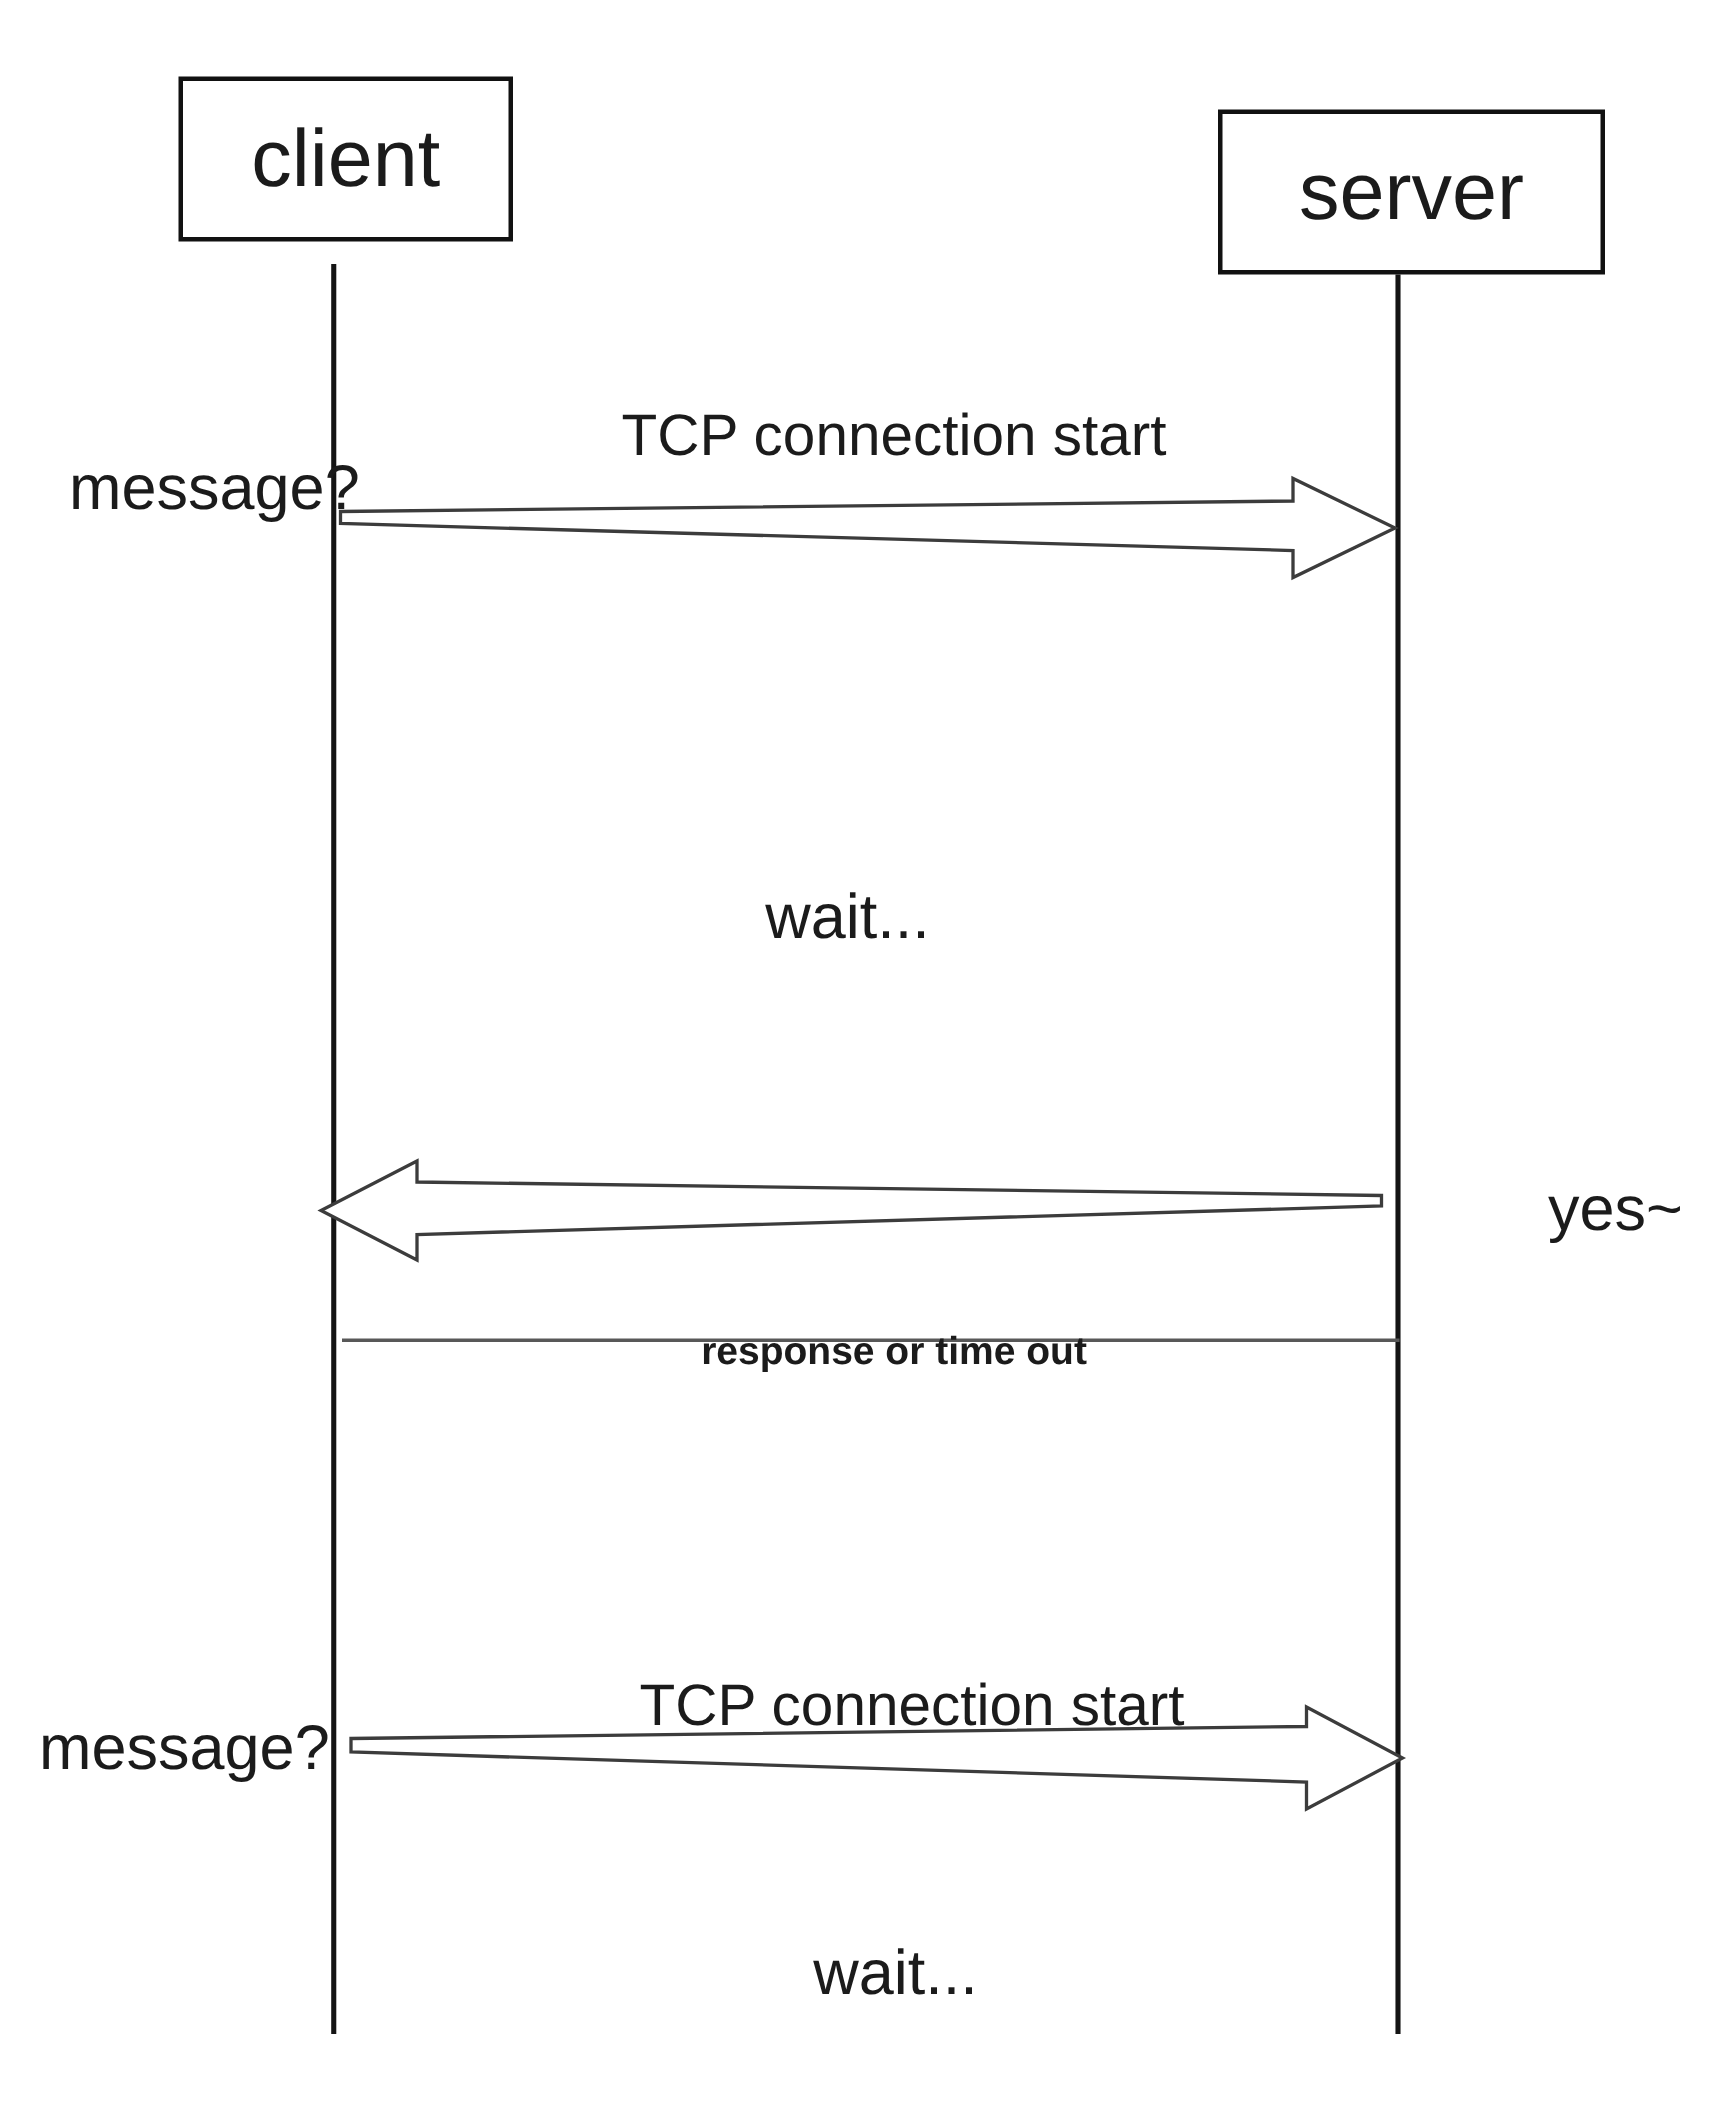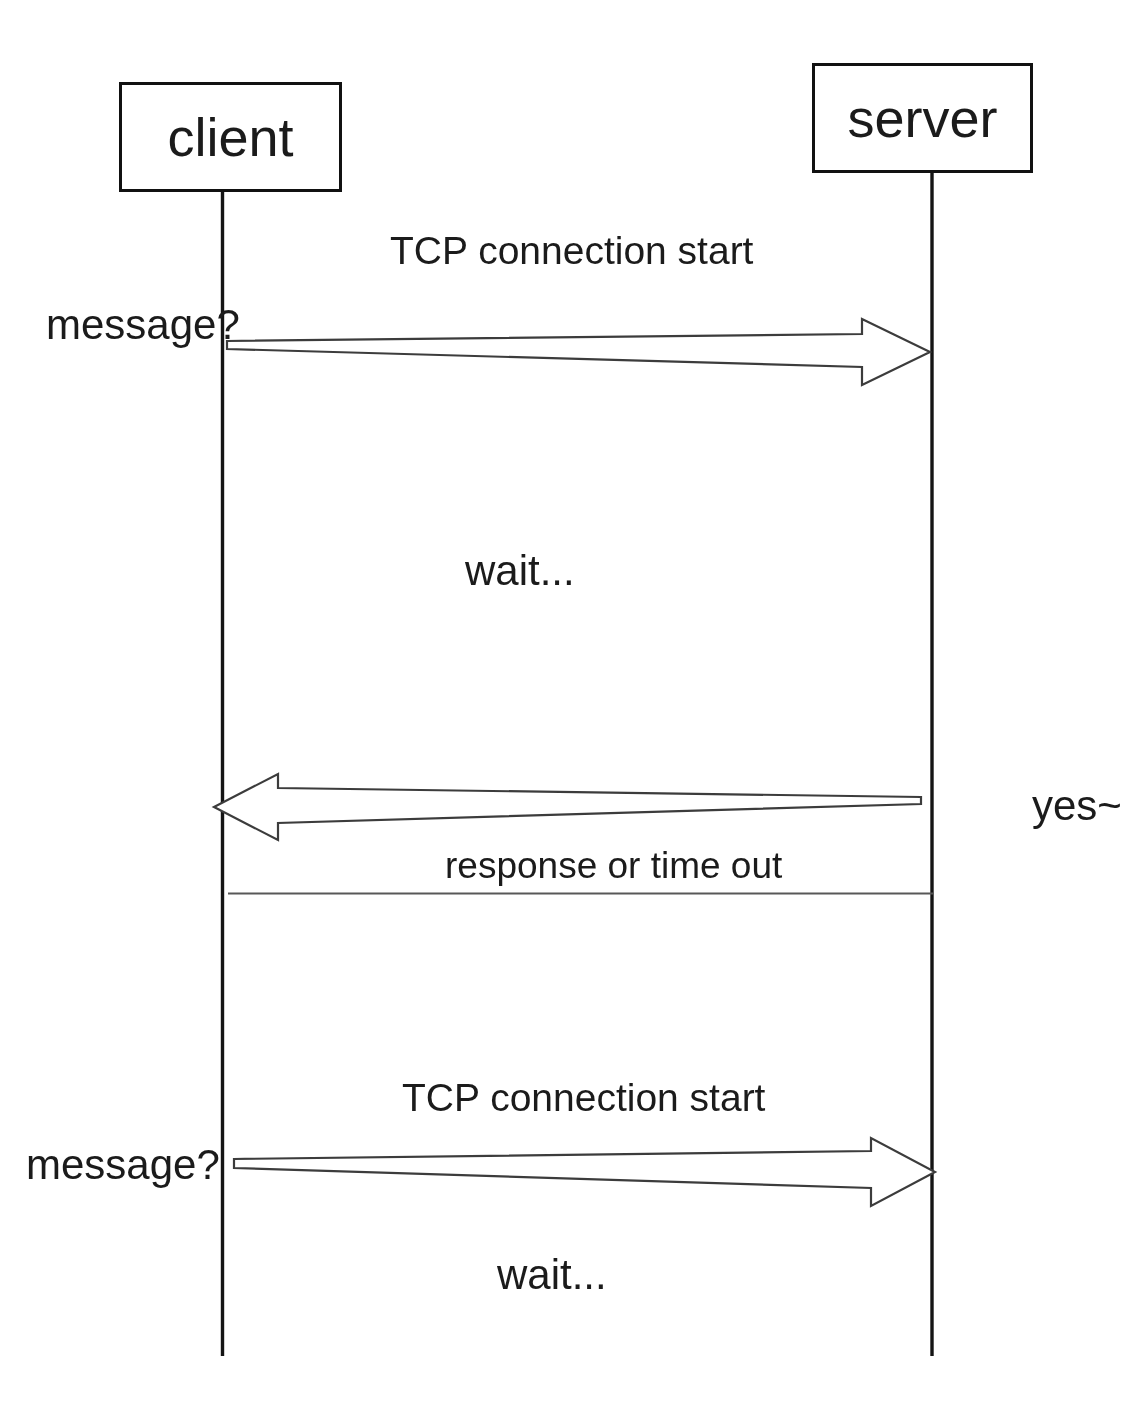"client" .actor-box.client { top: 82px -> 51px }
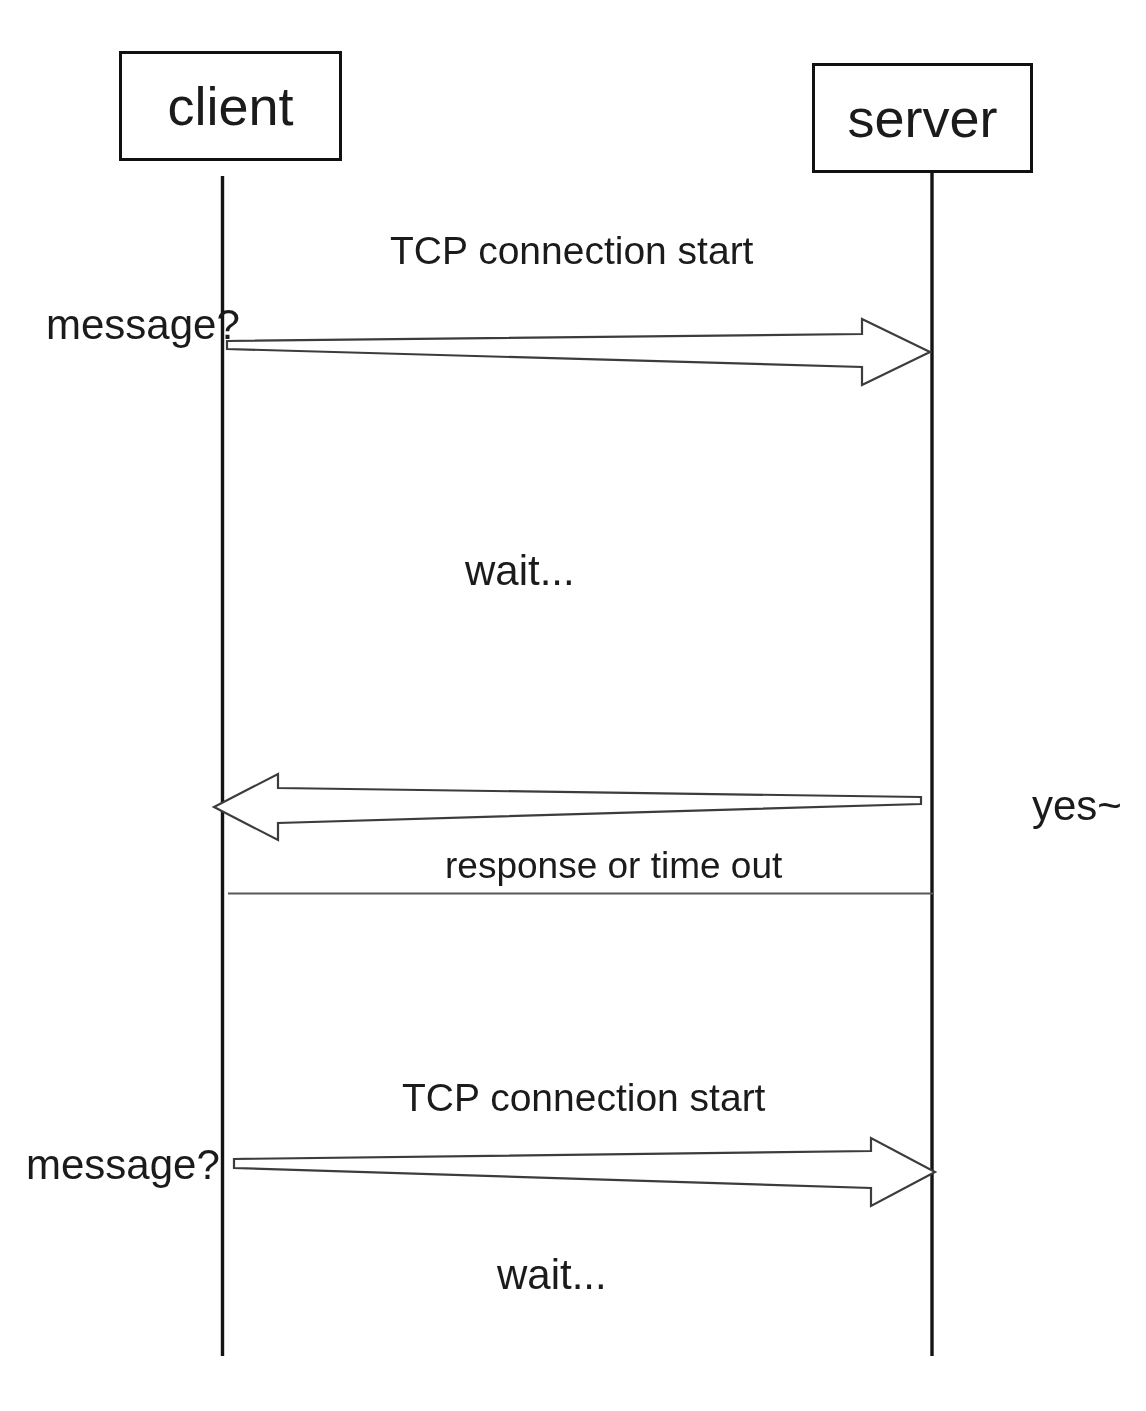"server" .actor-box.server { top: 63px -> 73px; width: 221px -> 258px }
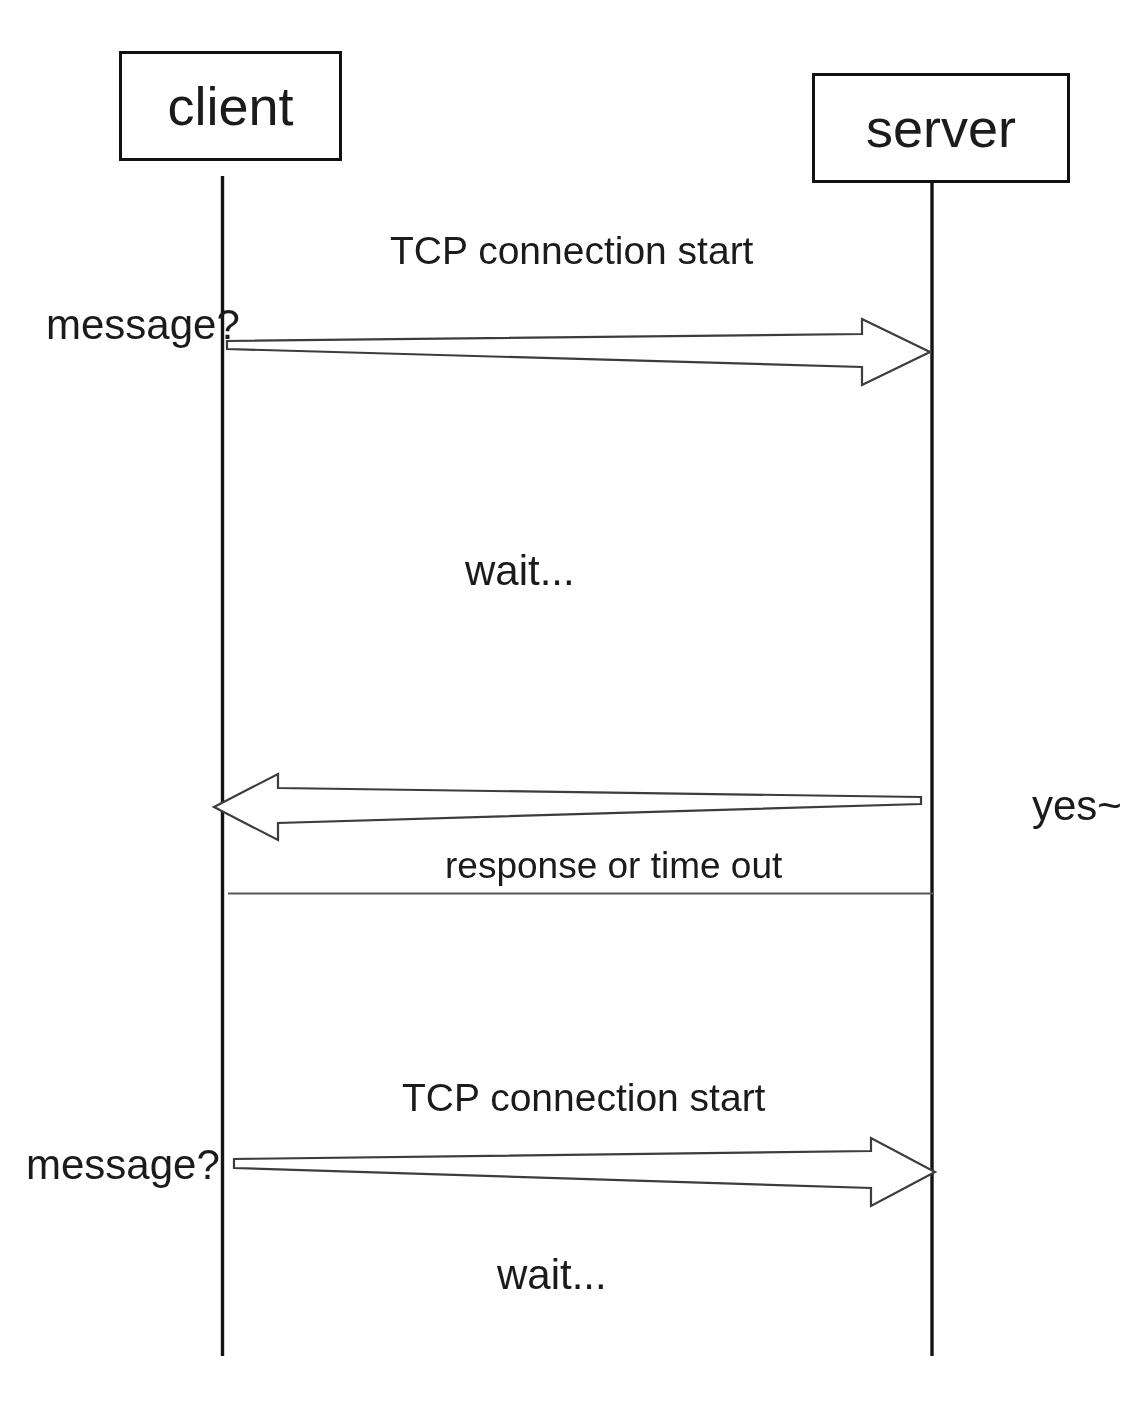"TCP connection start" .lbl.center { margin-top: none -> 40px; text-align: left -> center }
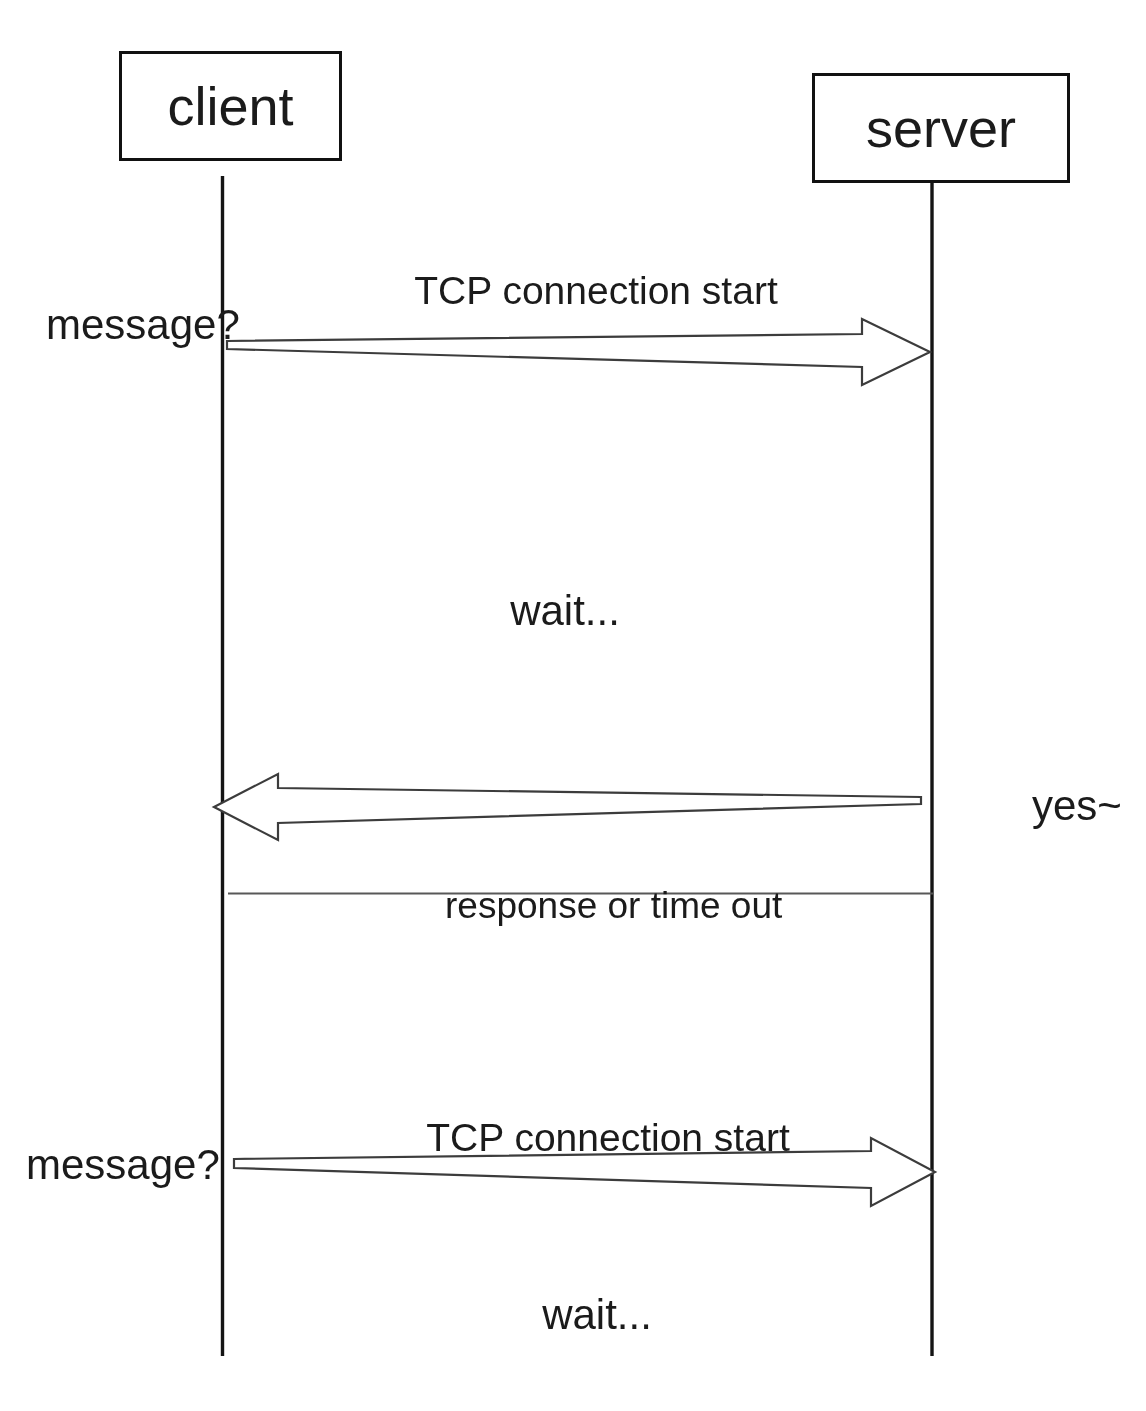"response or time out" .note-label { font-size: 37px -> 26px; font-weight: none -> bold }
